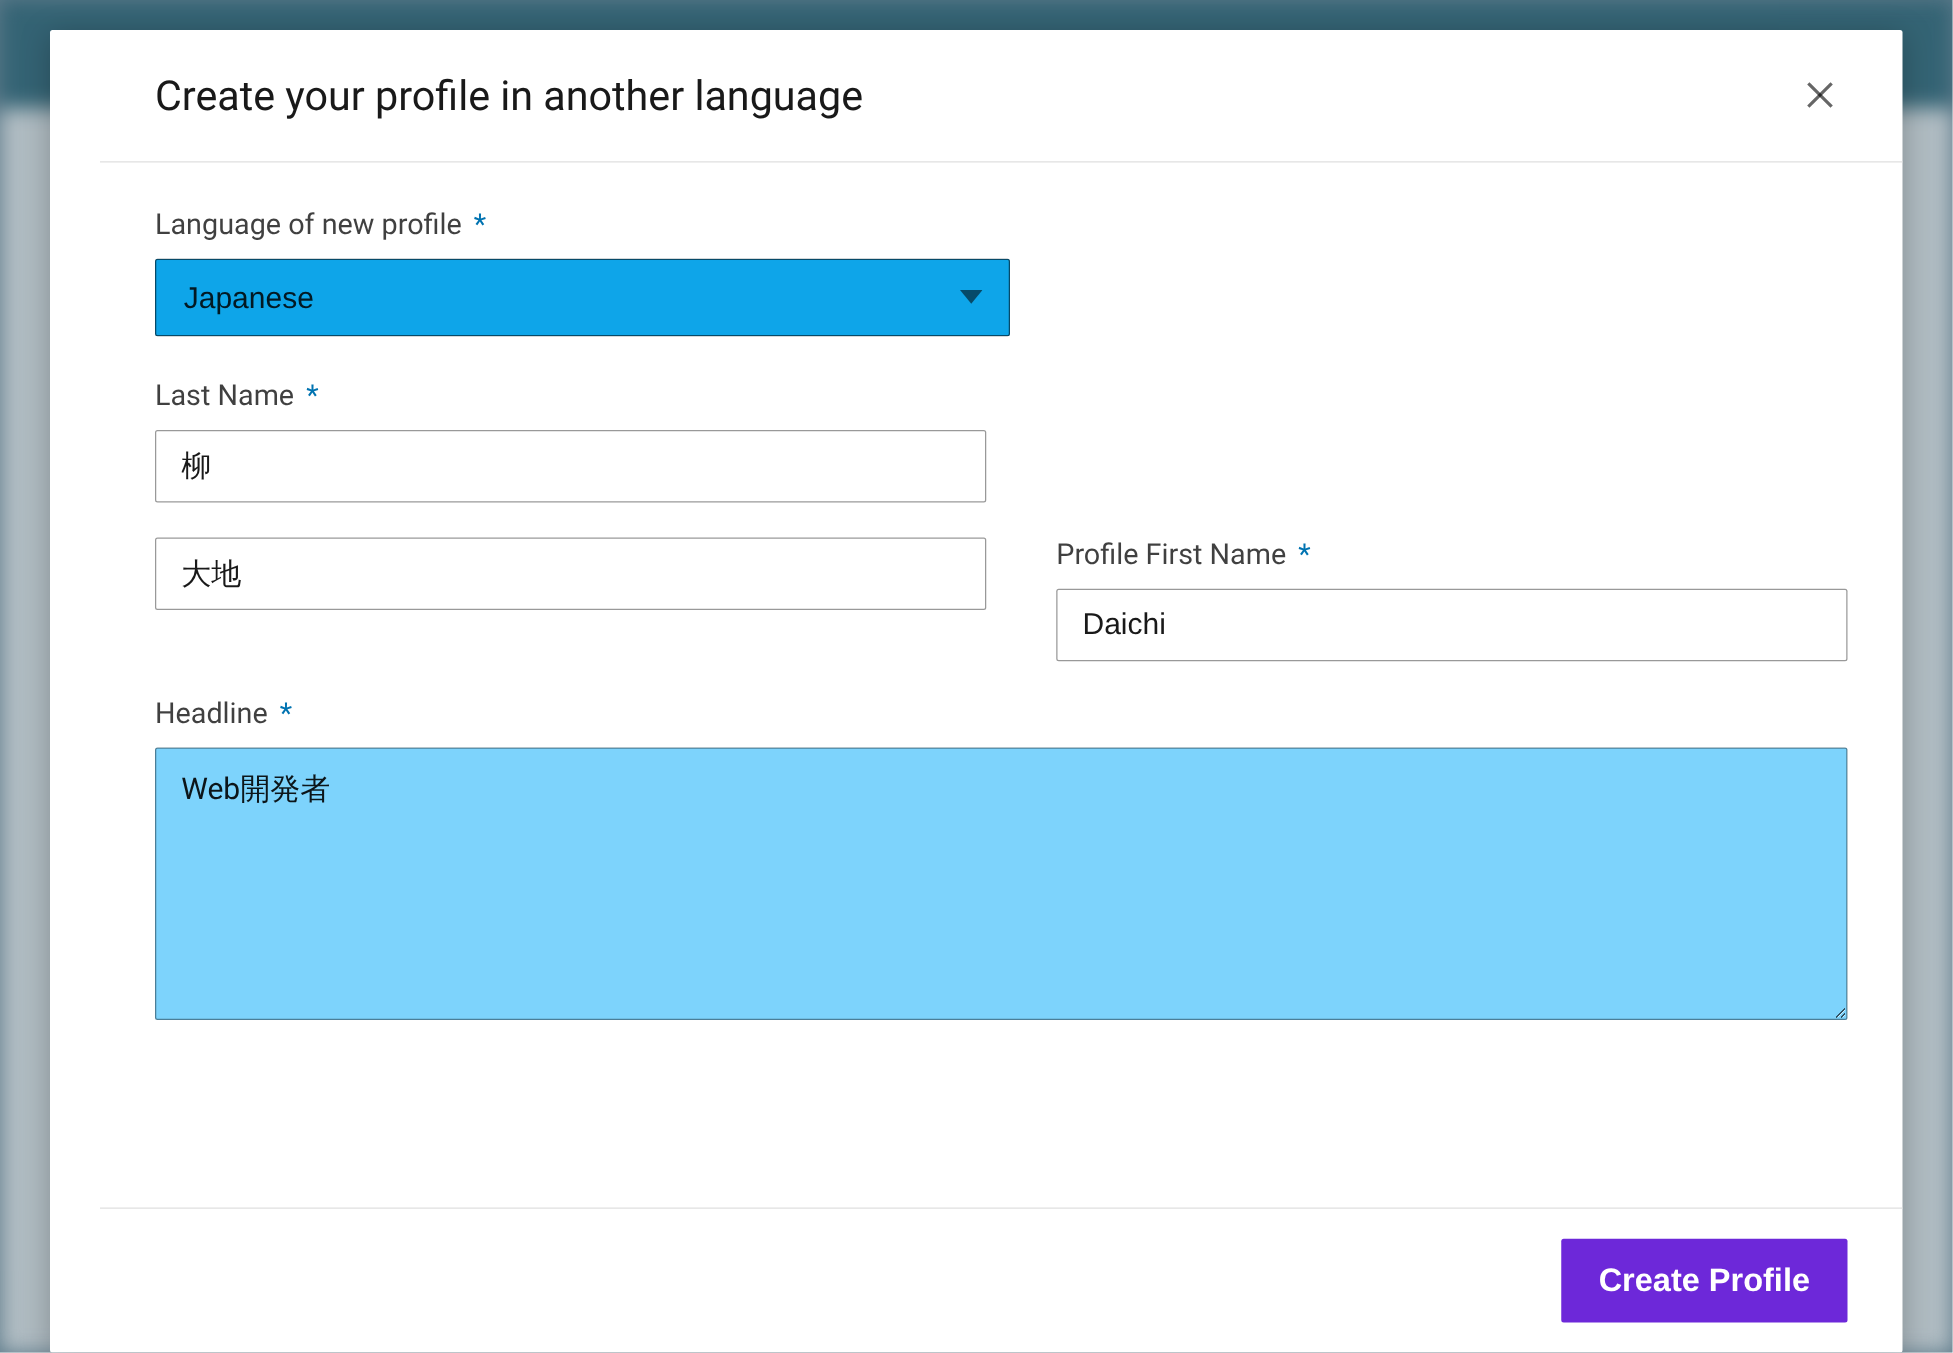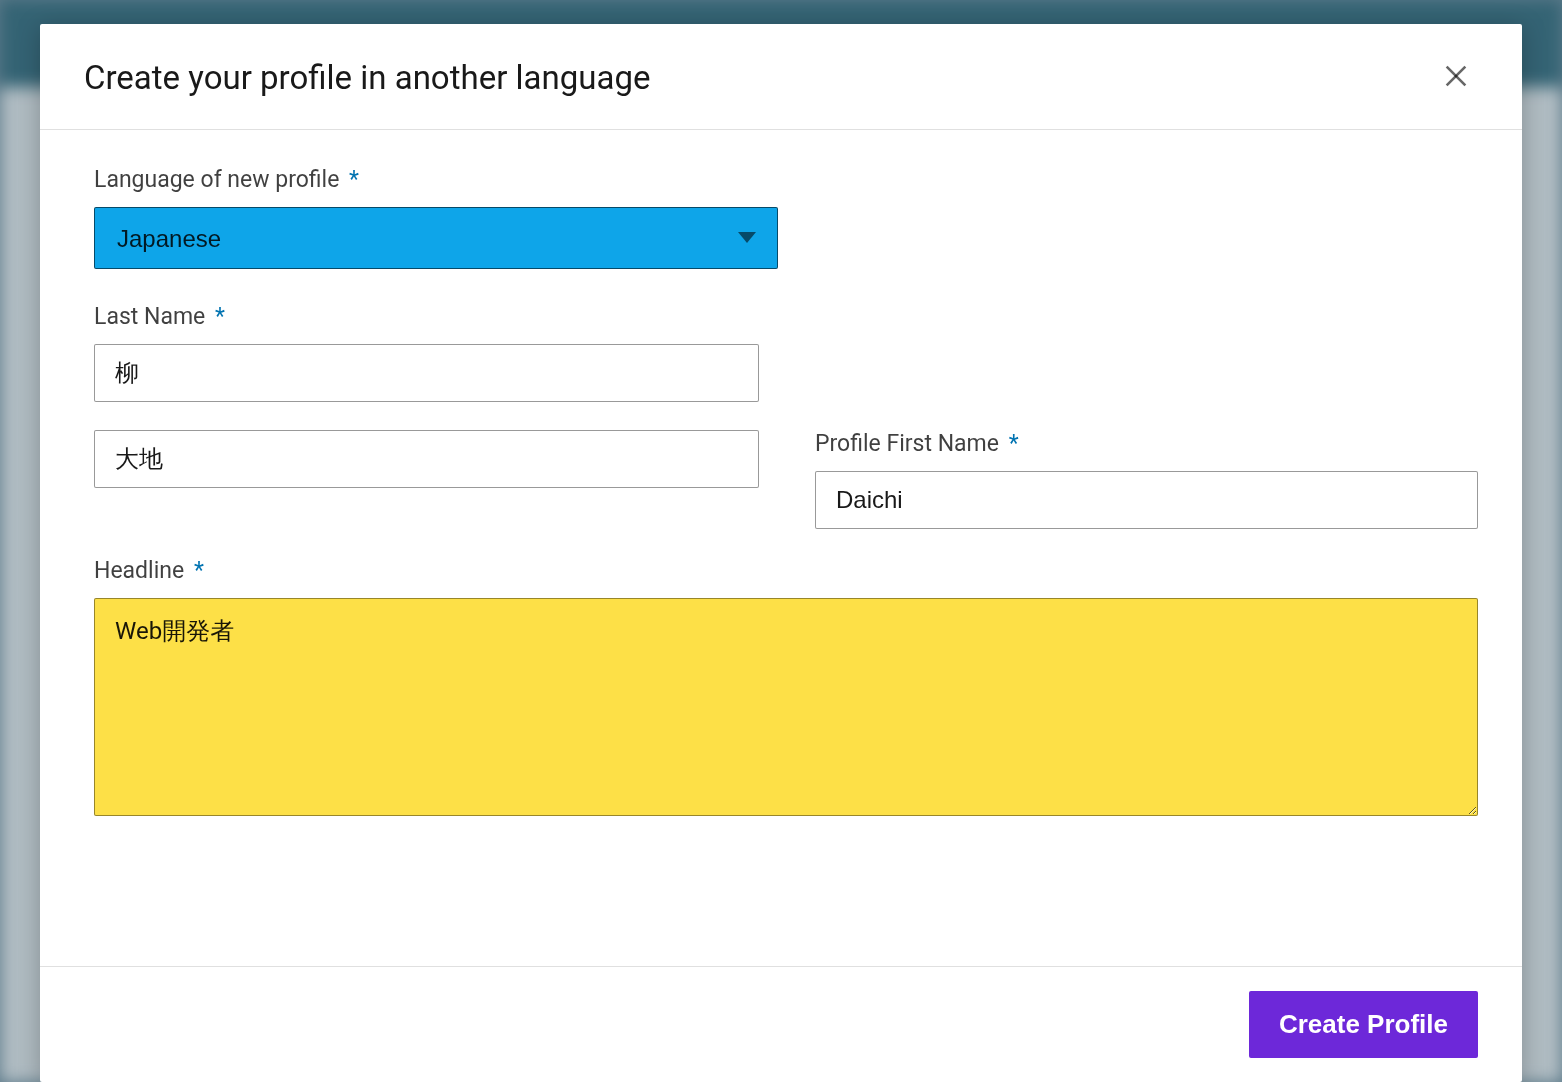"Create your profile in another" .modal { padding-left: none -> 40px }
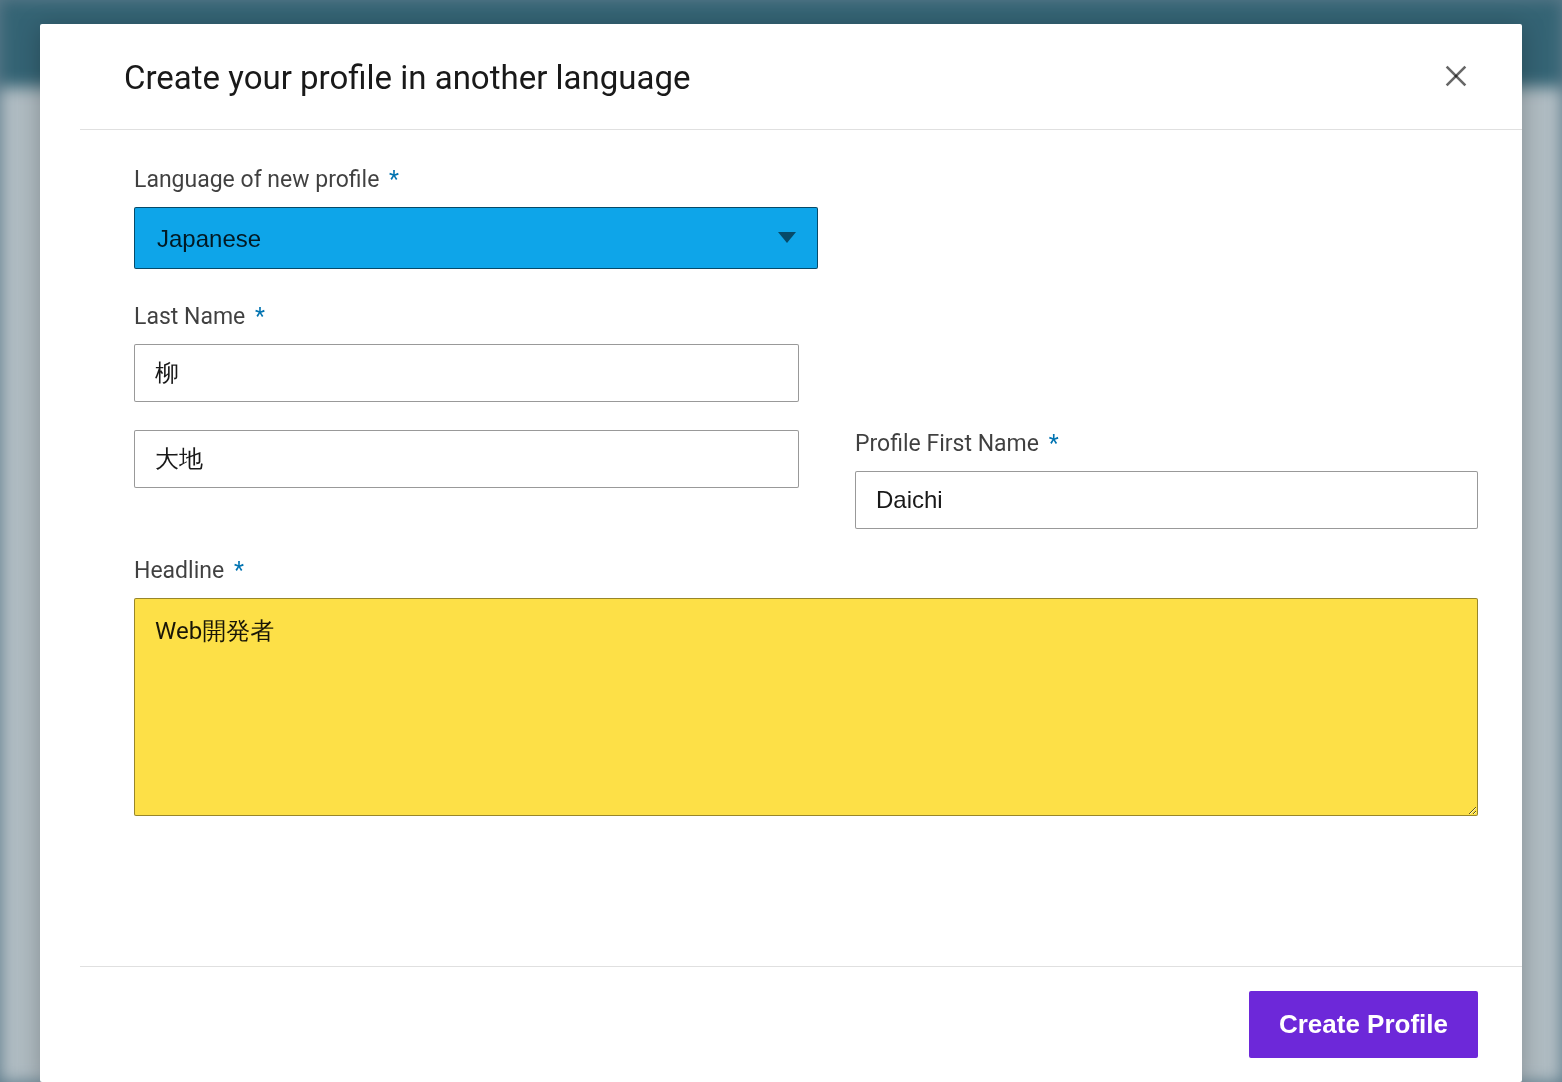"Language of new profile *" .modal-body { margin-left: 10px -> none }
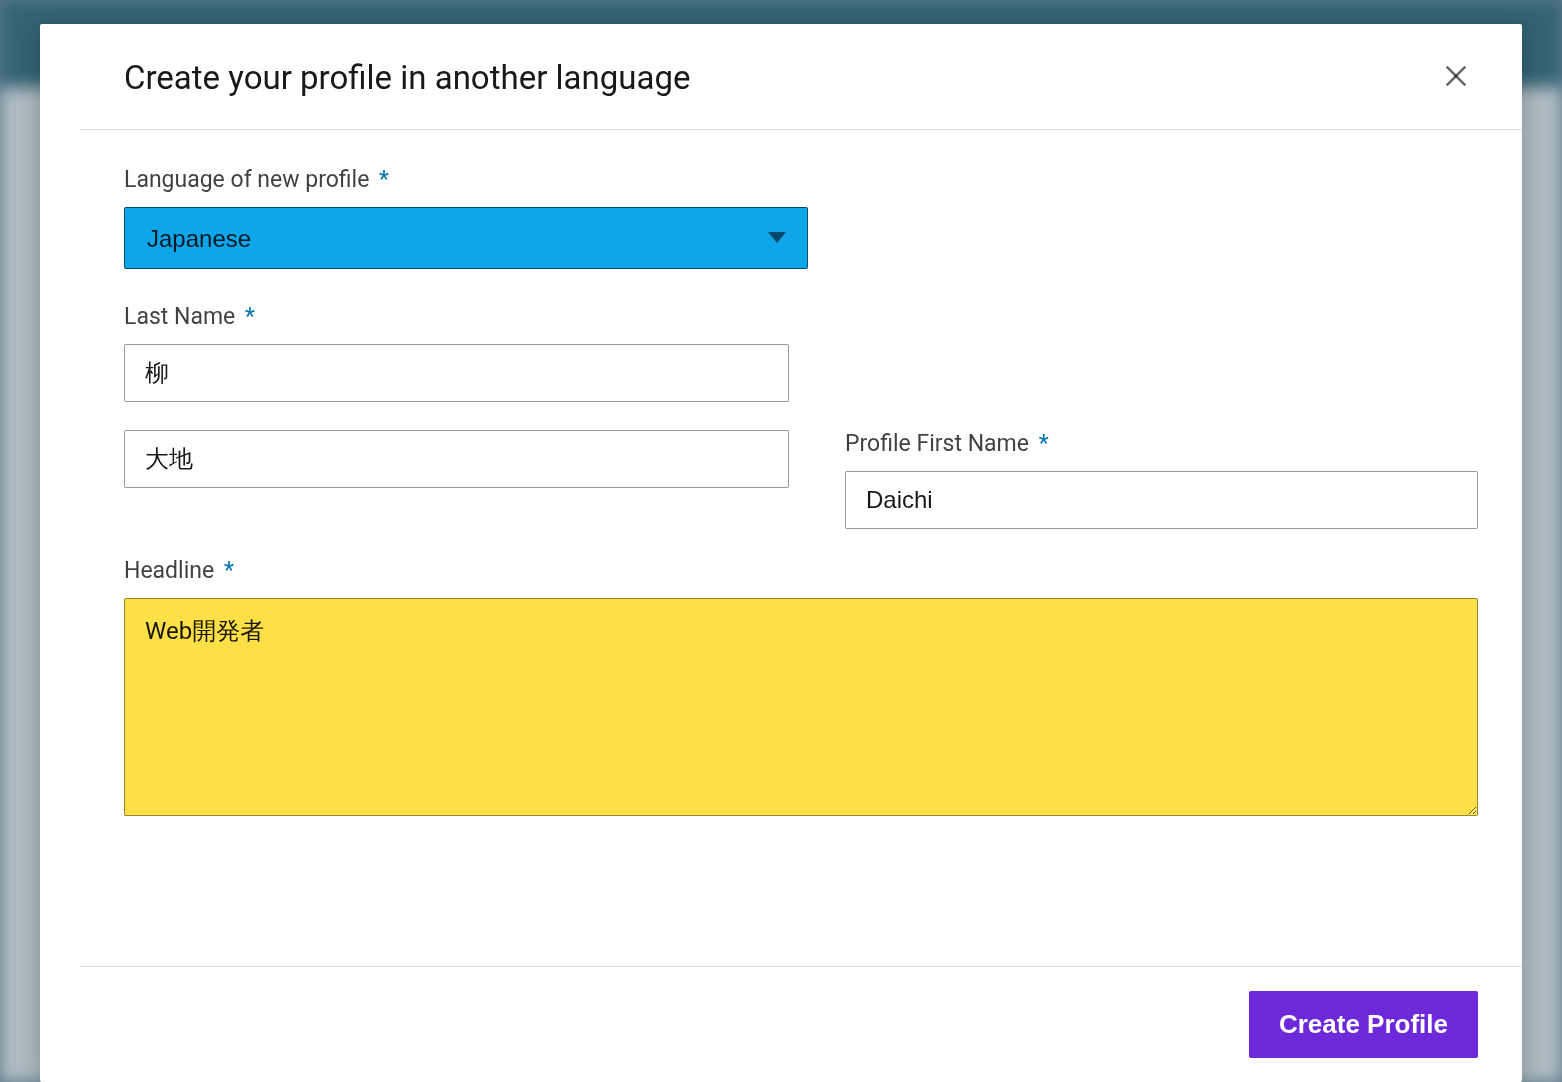"Web開発者" .form-textarea { background: #fde047 -> #7dd3fc }
